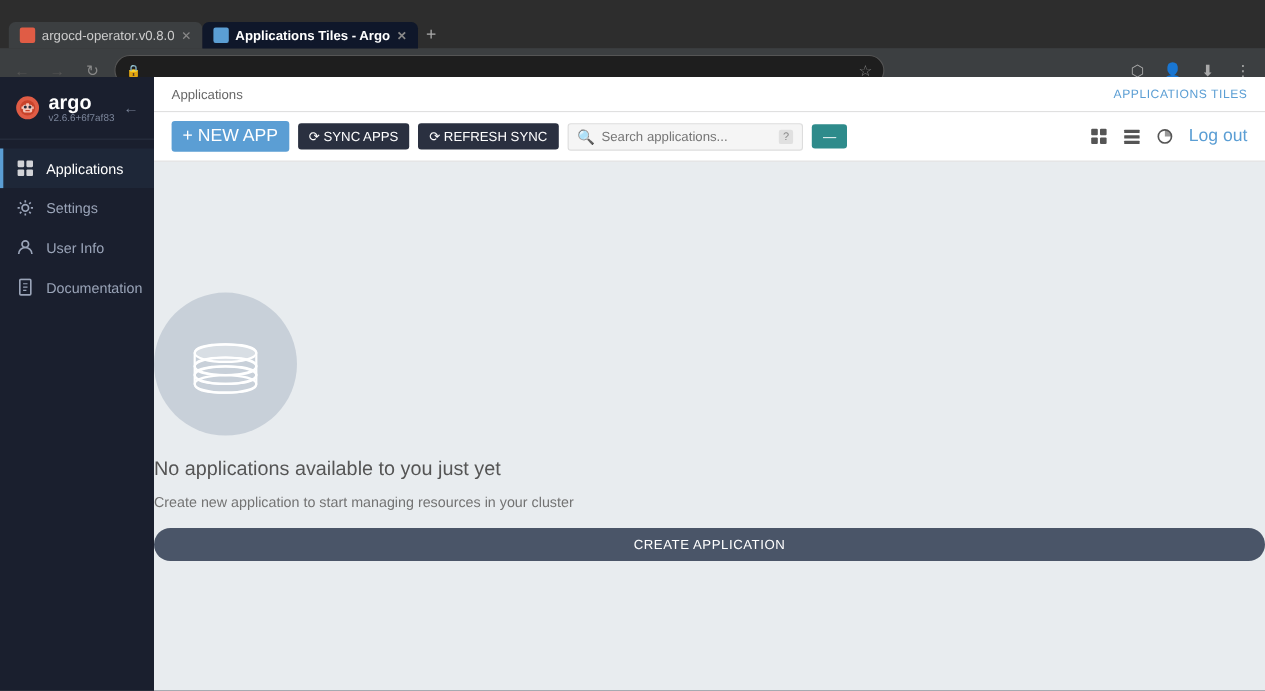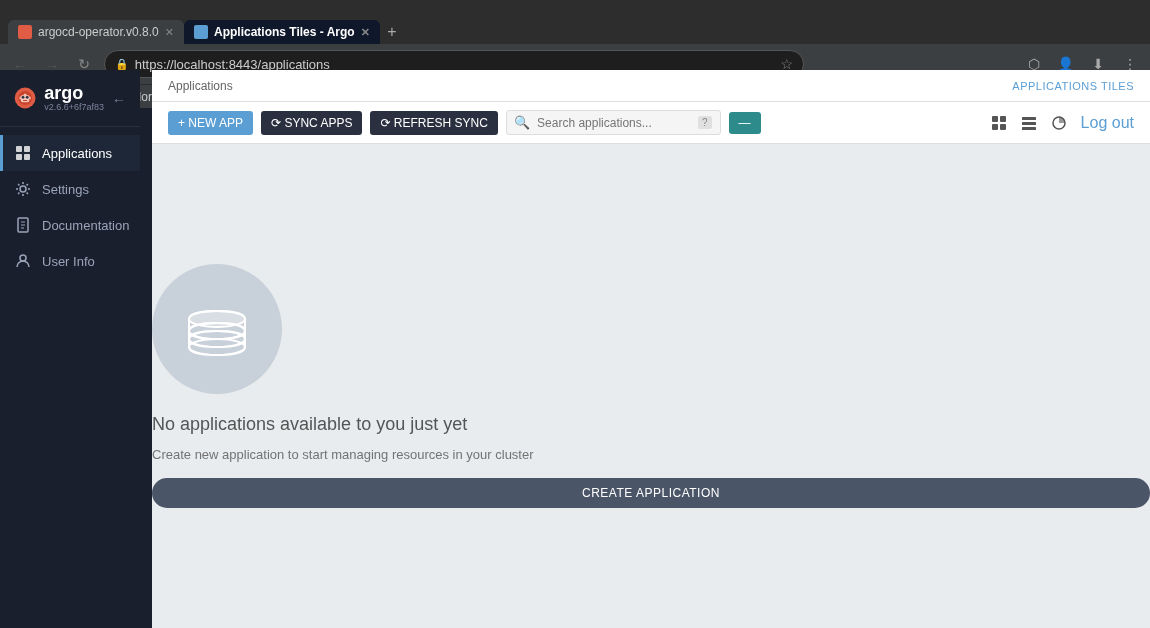"https://localhost:8443/applications" span.address-text { html: <span>https://localhost:8443/applications</span> -> none }
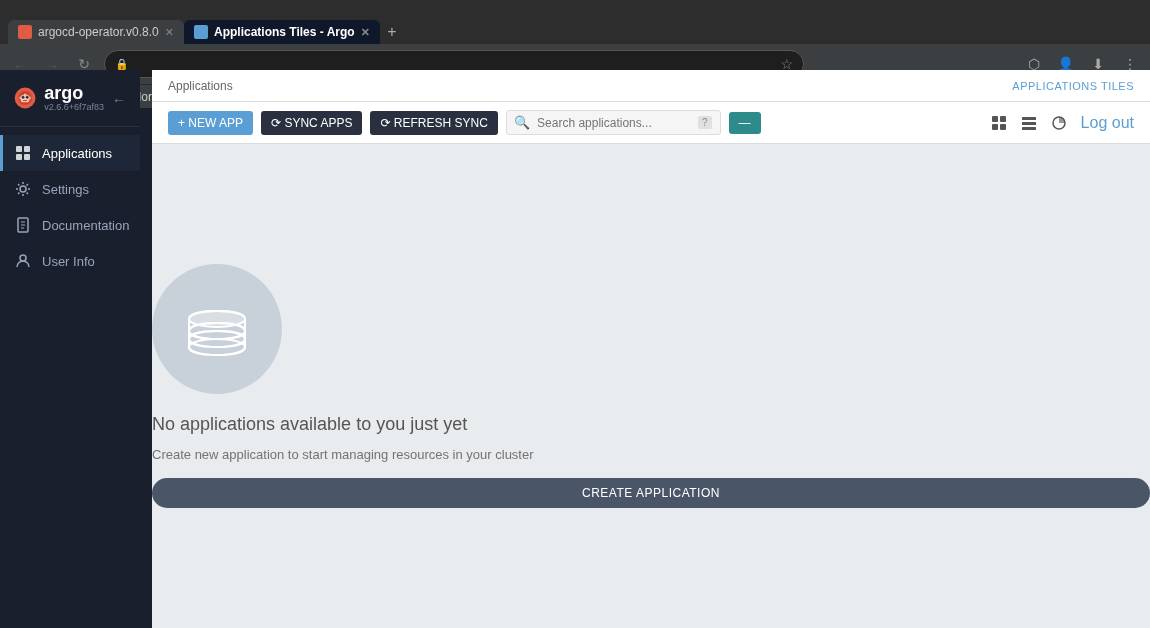"argo" .app-layout { gap: 12px -> none }
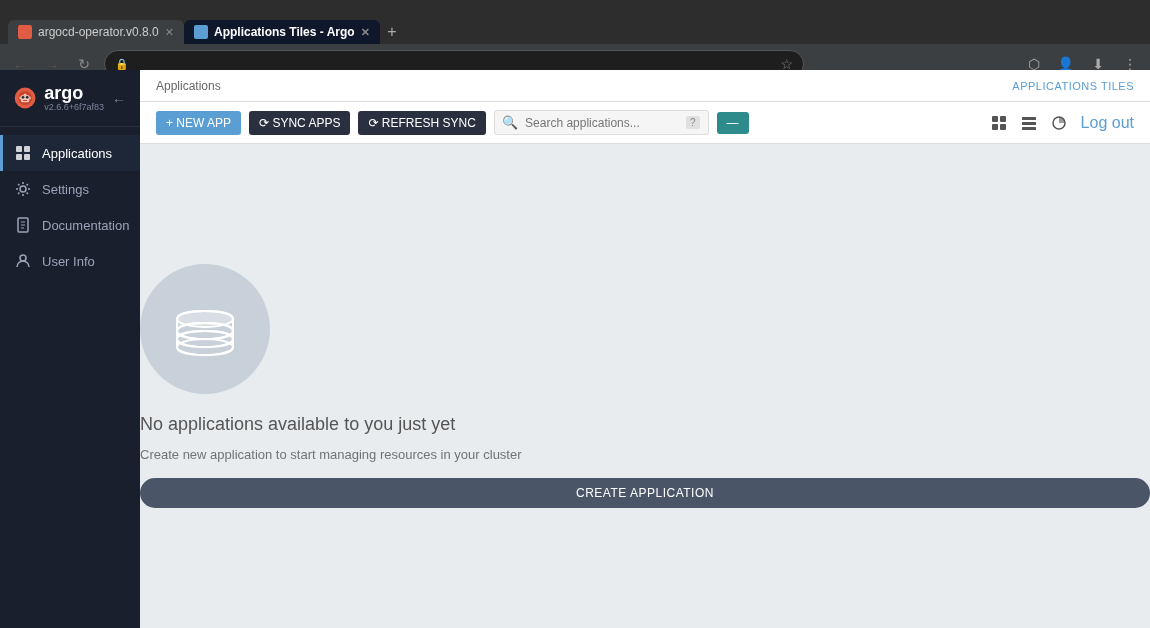"+ NEW APP" .btn-new-app { font-size: 12px -> 16px }
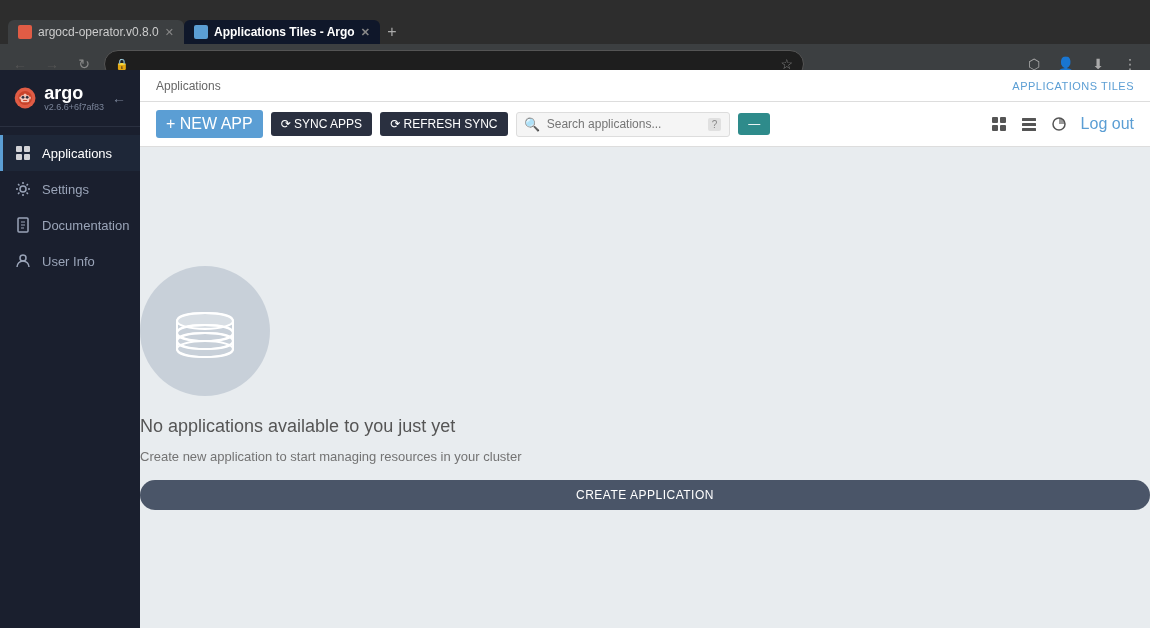"Documentation" div.sidebar-item { order: before "User Info" -> after "User Info" }
